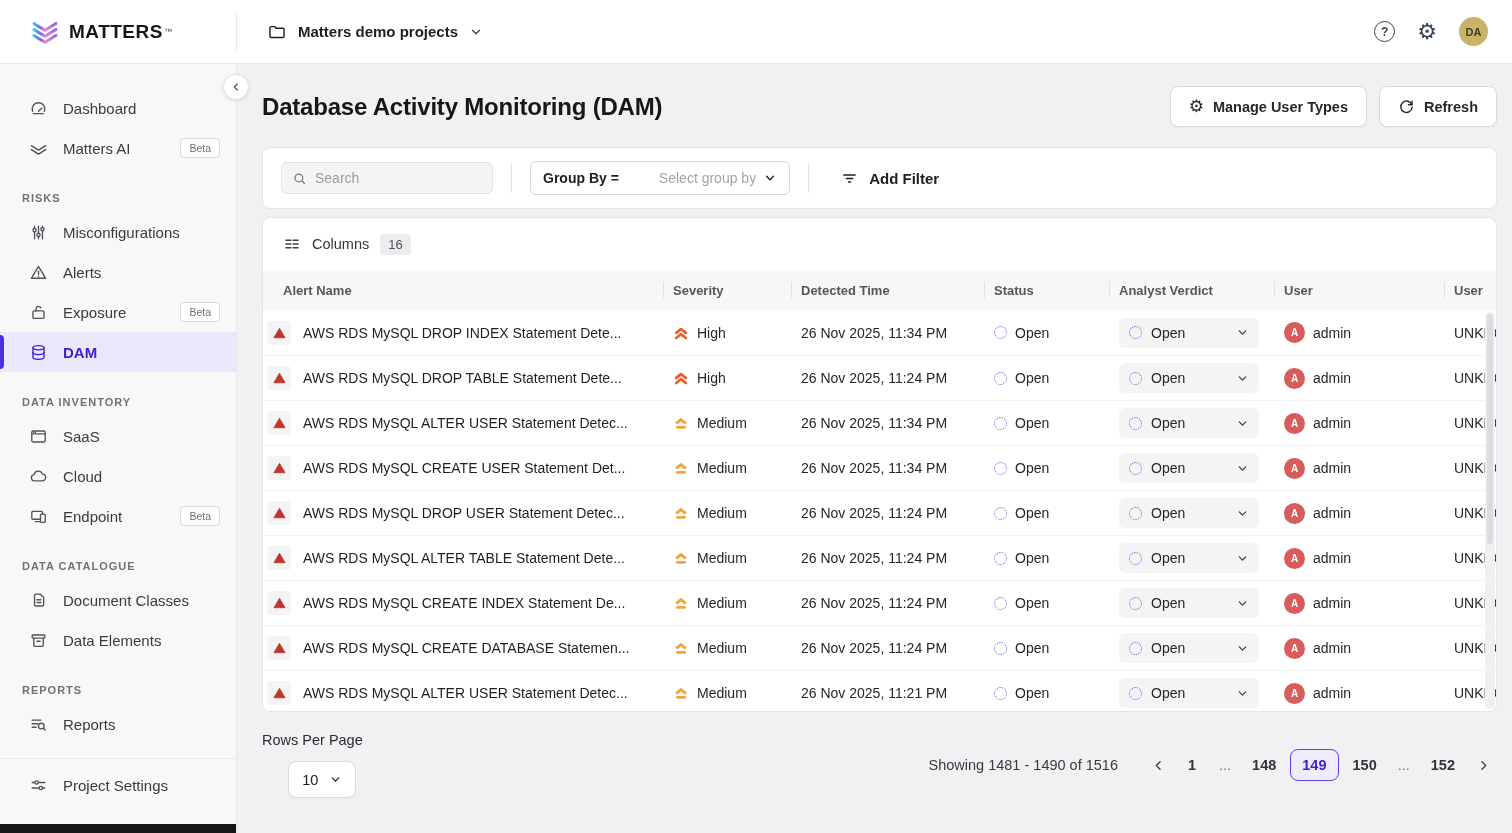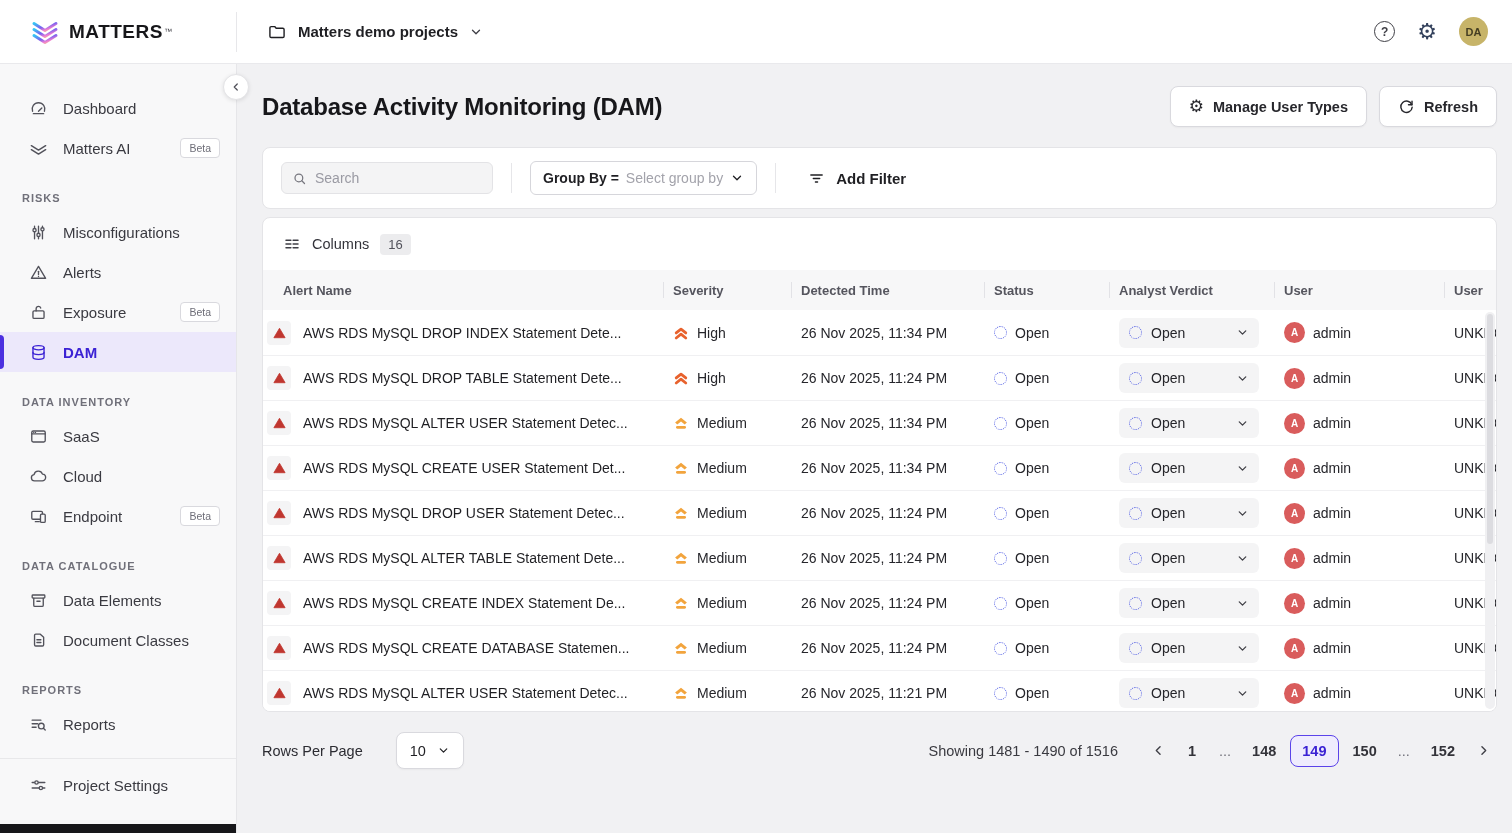"Select group by" .groupby .gb-value { margin-left: none -> 33px }
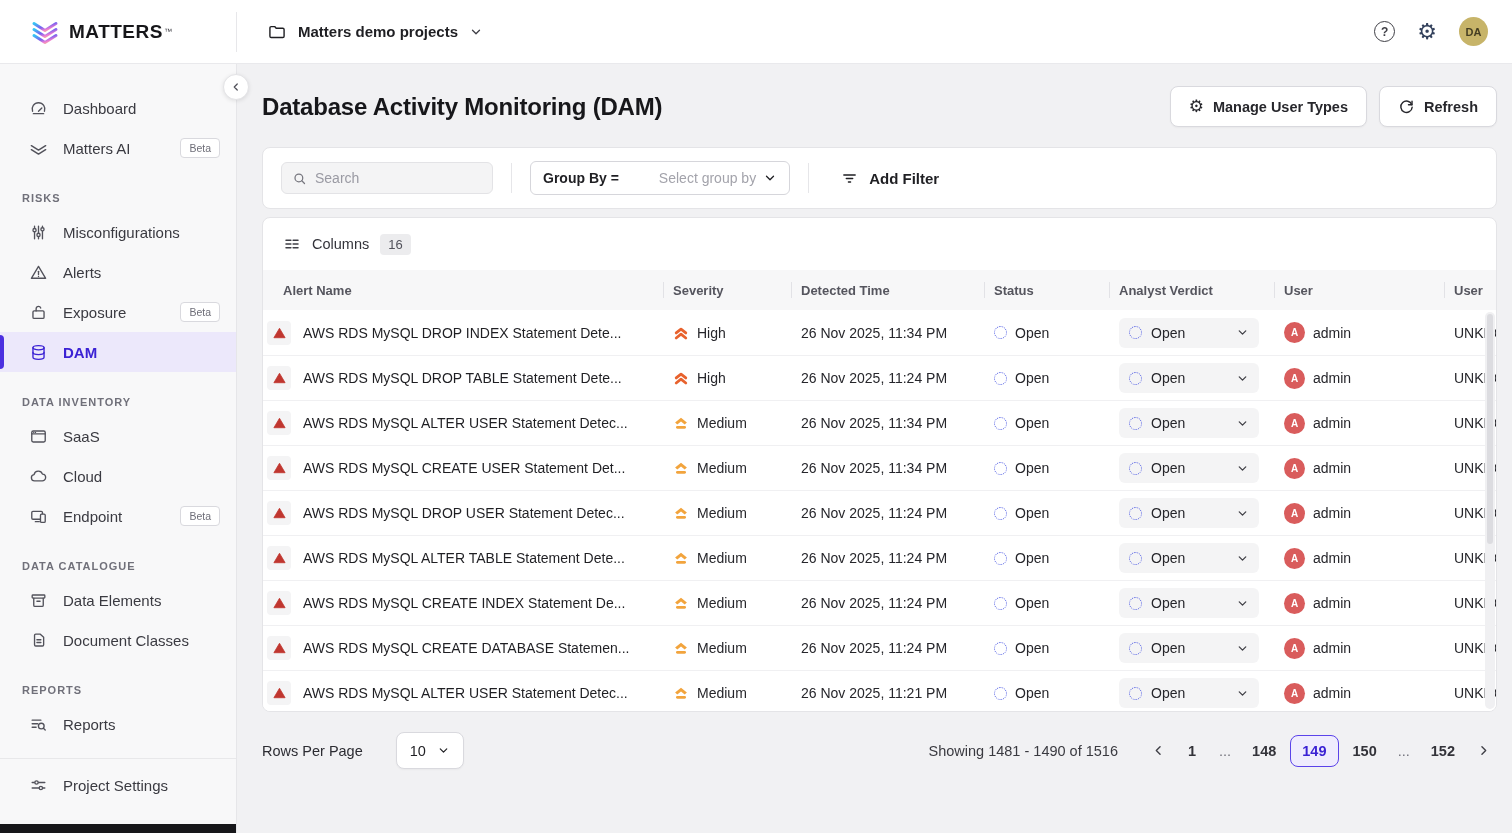"Data Elements" div.nav-item { order: before "Document Classes" -> after "Document Classes" }
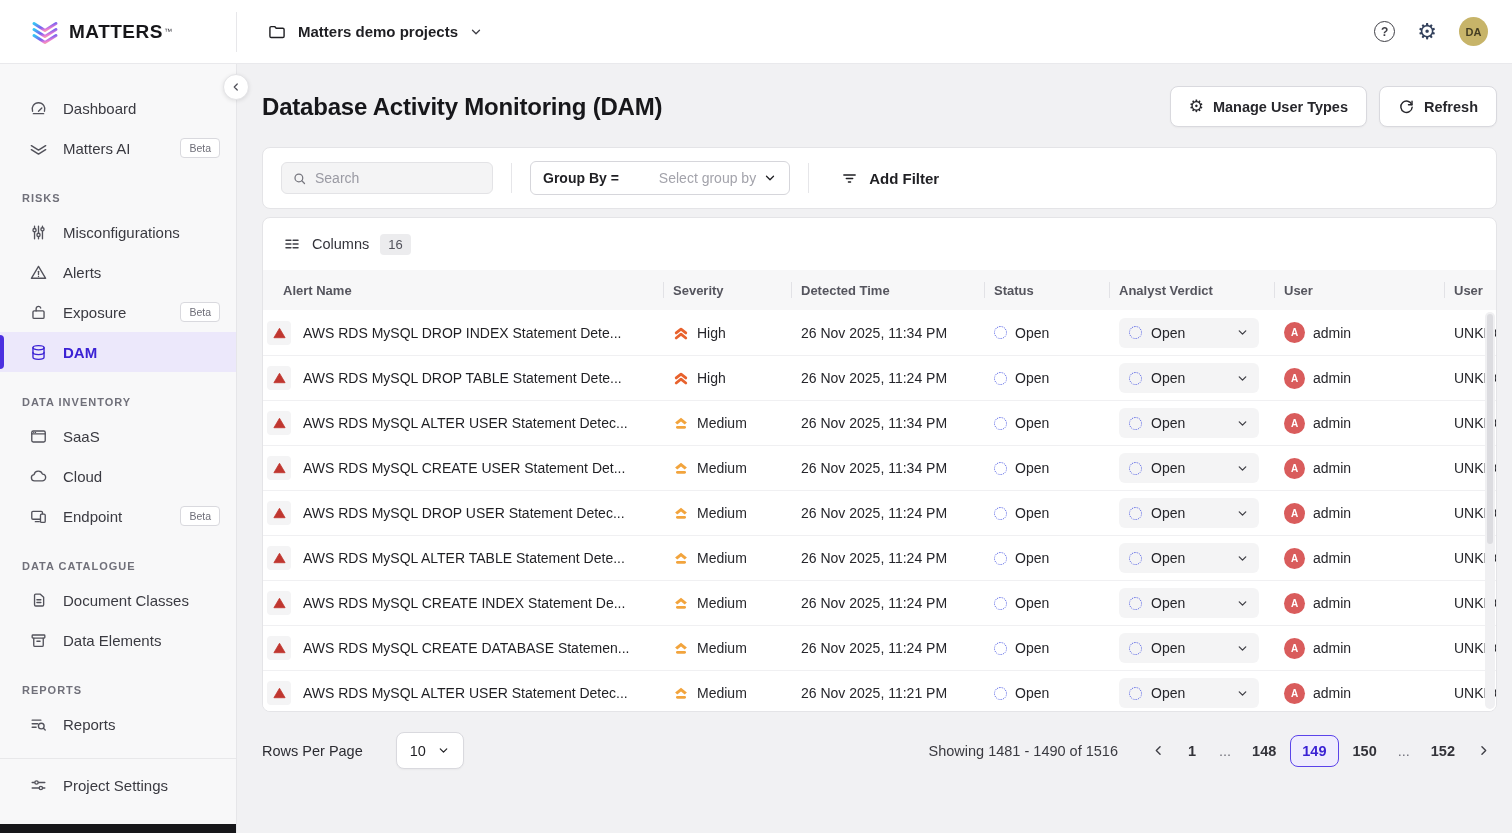"Rows Per Page" .rpp { flex-direction: none -> column }
